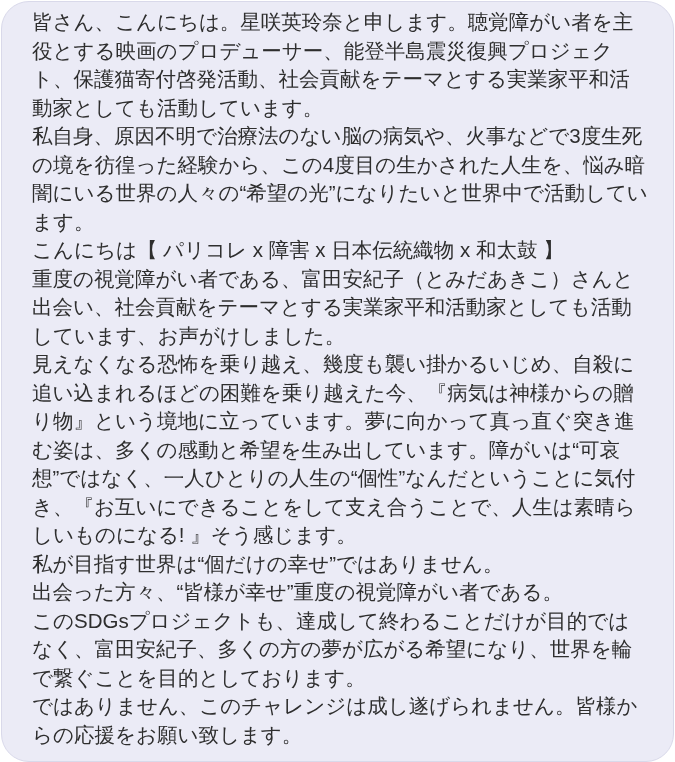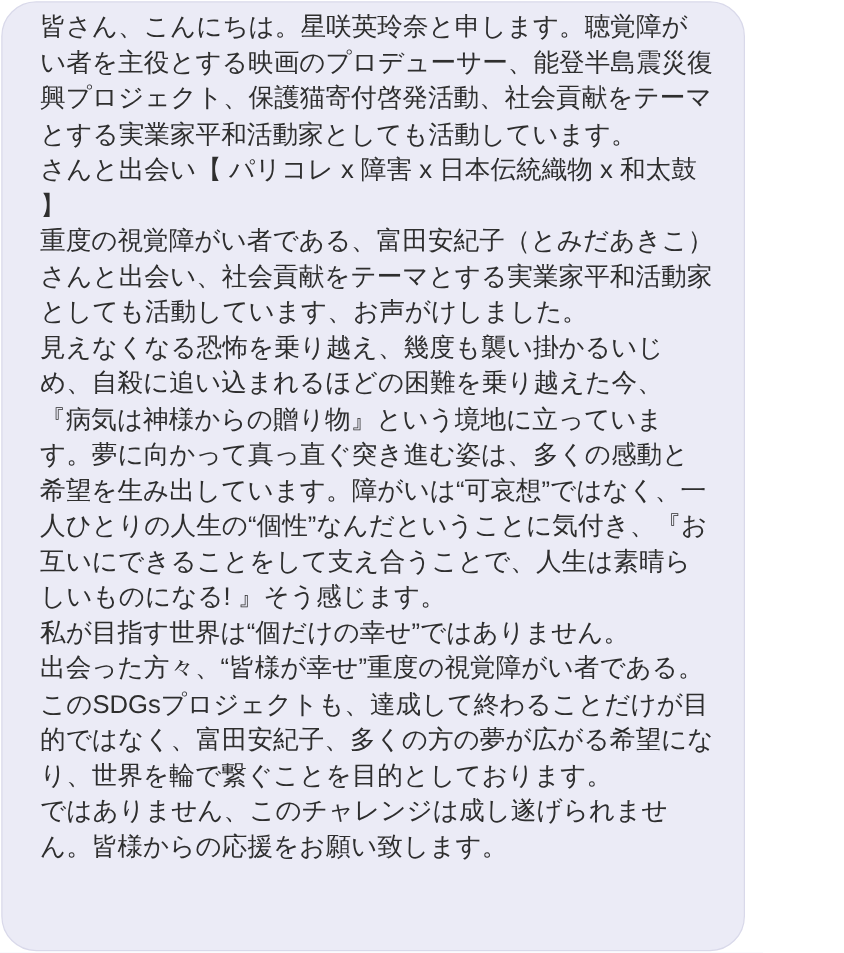"皆さん、こんにちは。星咲英玲奈と申します。聴覚障がい者を主役とする映画のプロデュ" .card { width: 595px -> 673px }
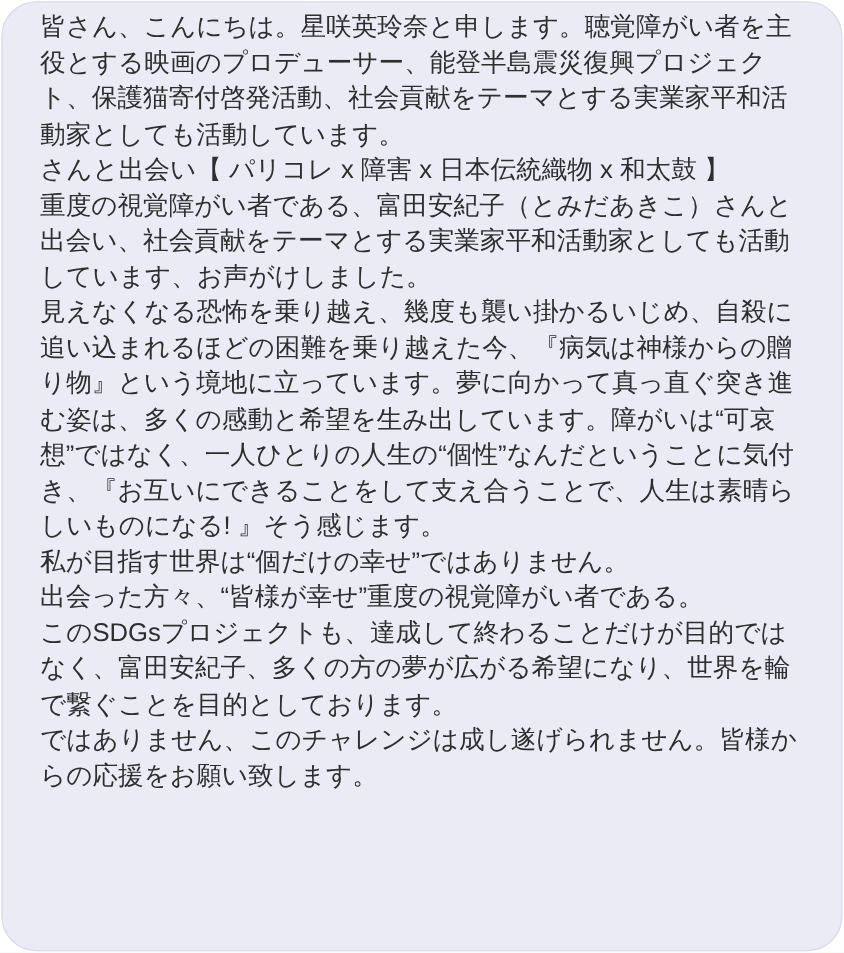"私自身、原因不明で治療法のない脳の病気や、火事などで3度生死の境を彷徨った経験か" p { html: none -> <p>私自身、原因不明で治療法のない脳の病気や、火事などで3度生死の境を彷徨った経験から、この4度目の生かされた人生を、悩み暗闇にいる世界の人々の“希望の光”になりたいと世界中で活動しています。</p> }
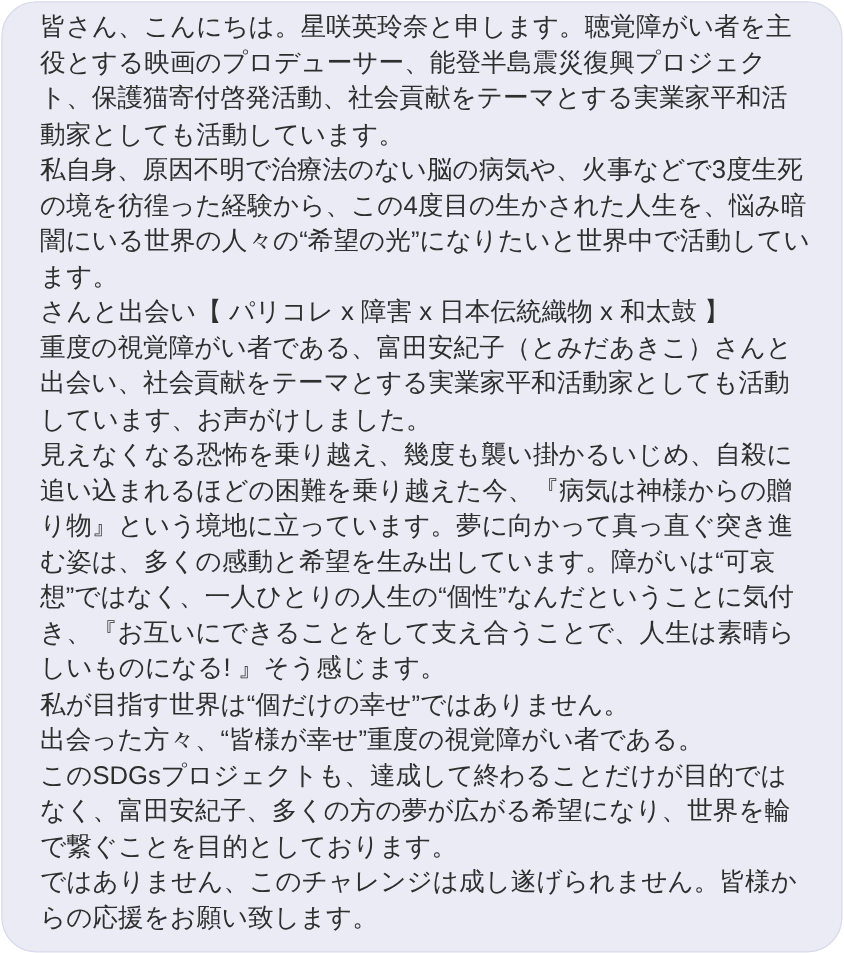"さんと出会い【 パリコレ x 障害 x" p { text: さんと出会い -> こんにちは }
